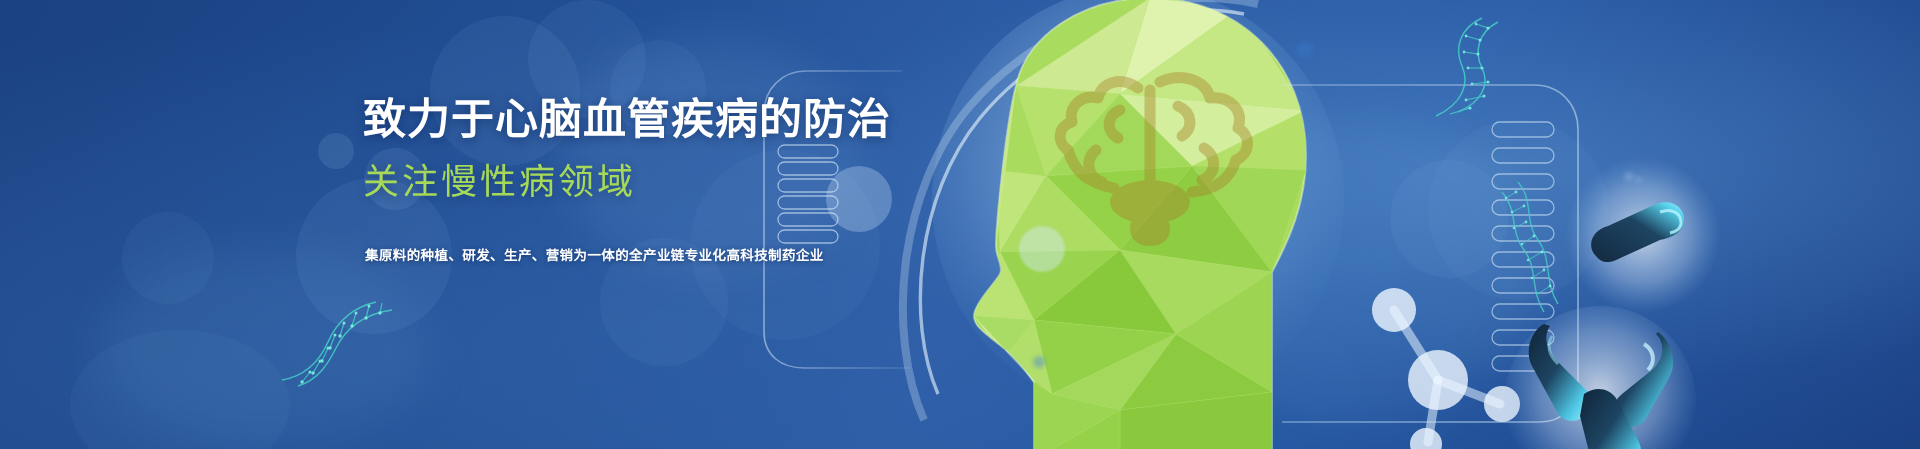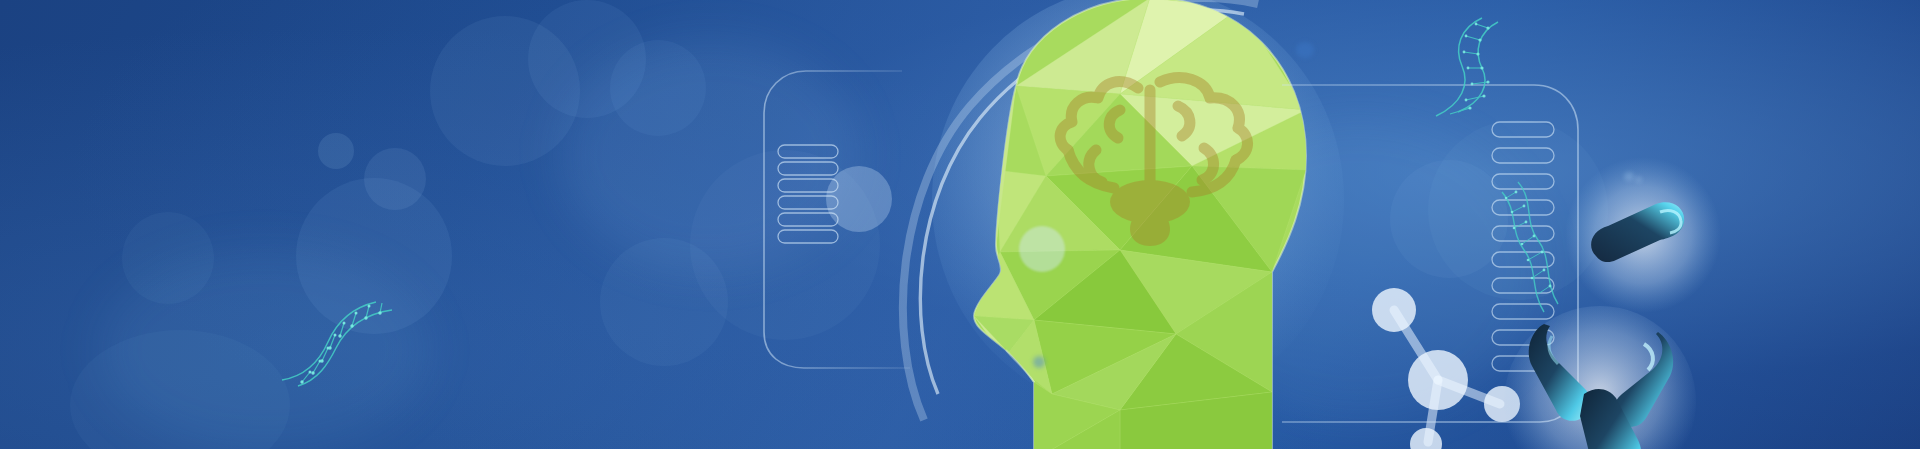"致力于心脑血管疾病的防治" div.copy { html: none -> <div> <h1>致力于心脑血管疾病的防治</h1> <h2>关注慢性病领域</h2> <p>集原料的种植、研发、生产、营销为一体的全产业链专业化高科技制药企业</p> </div> }
